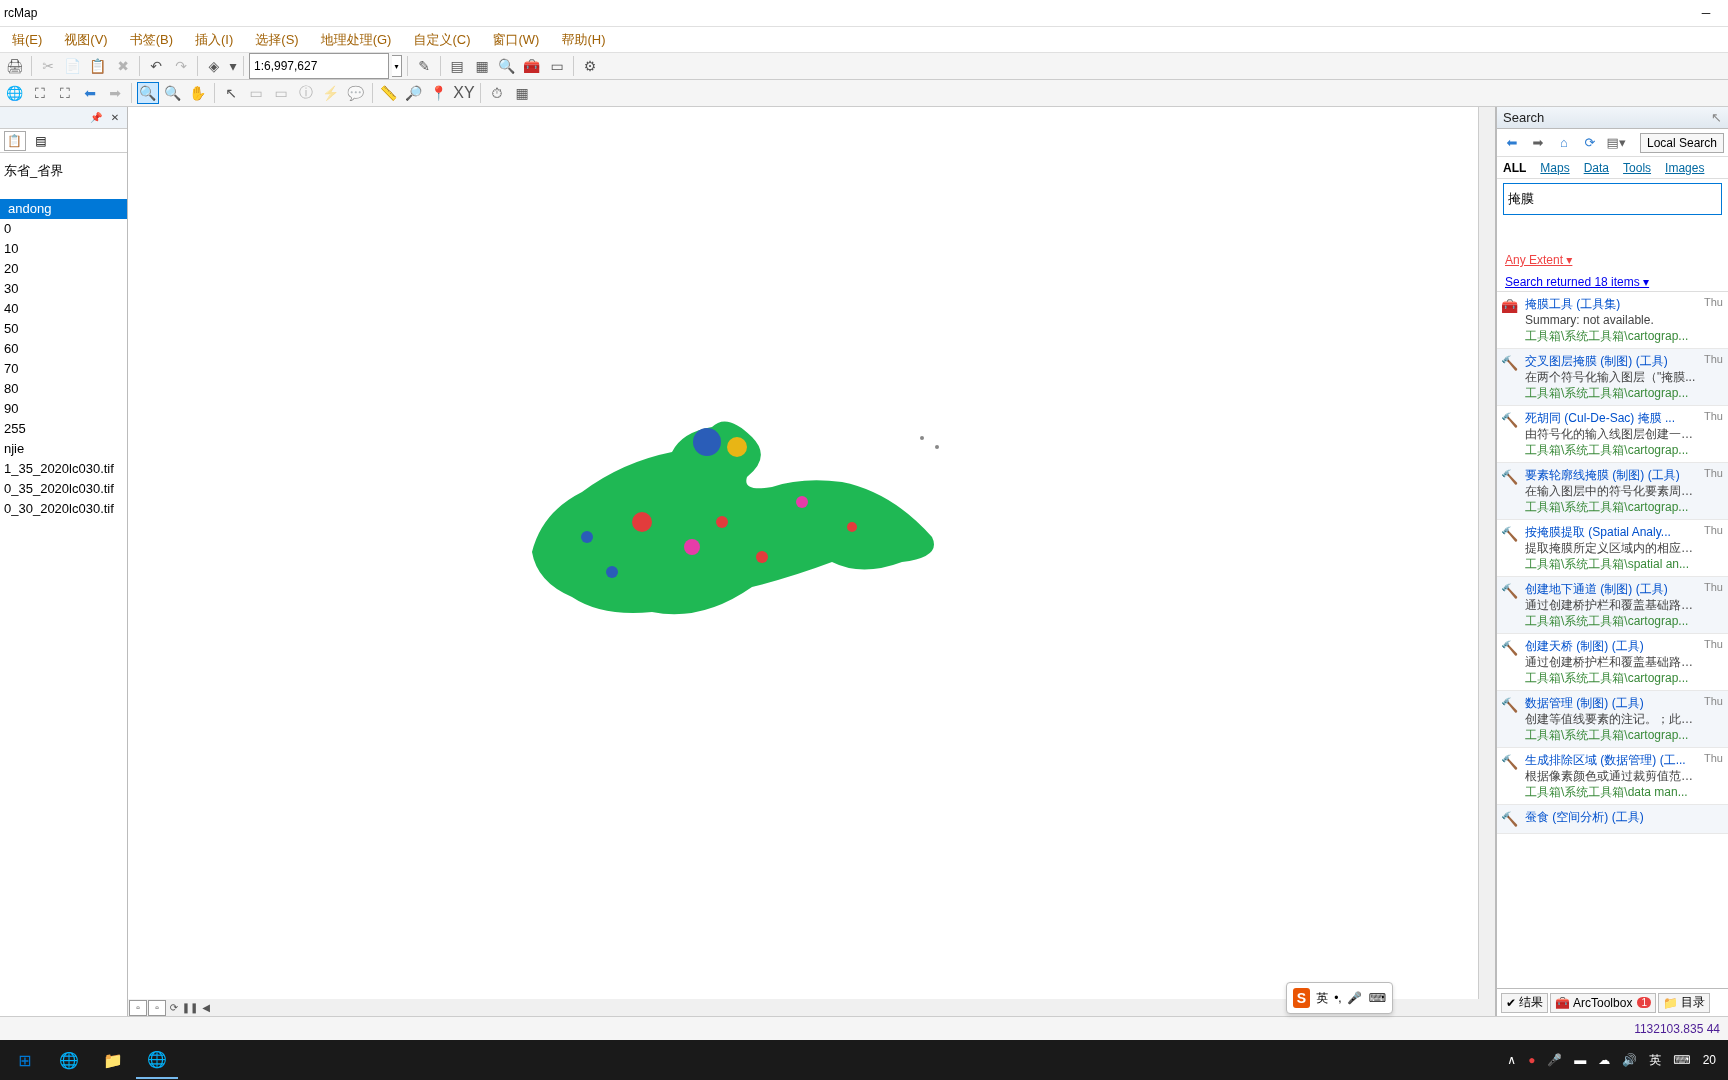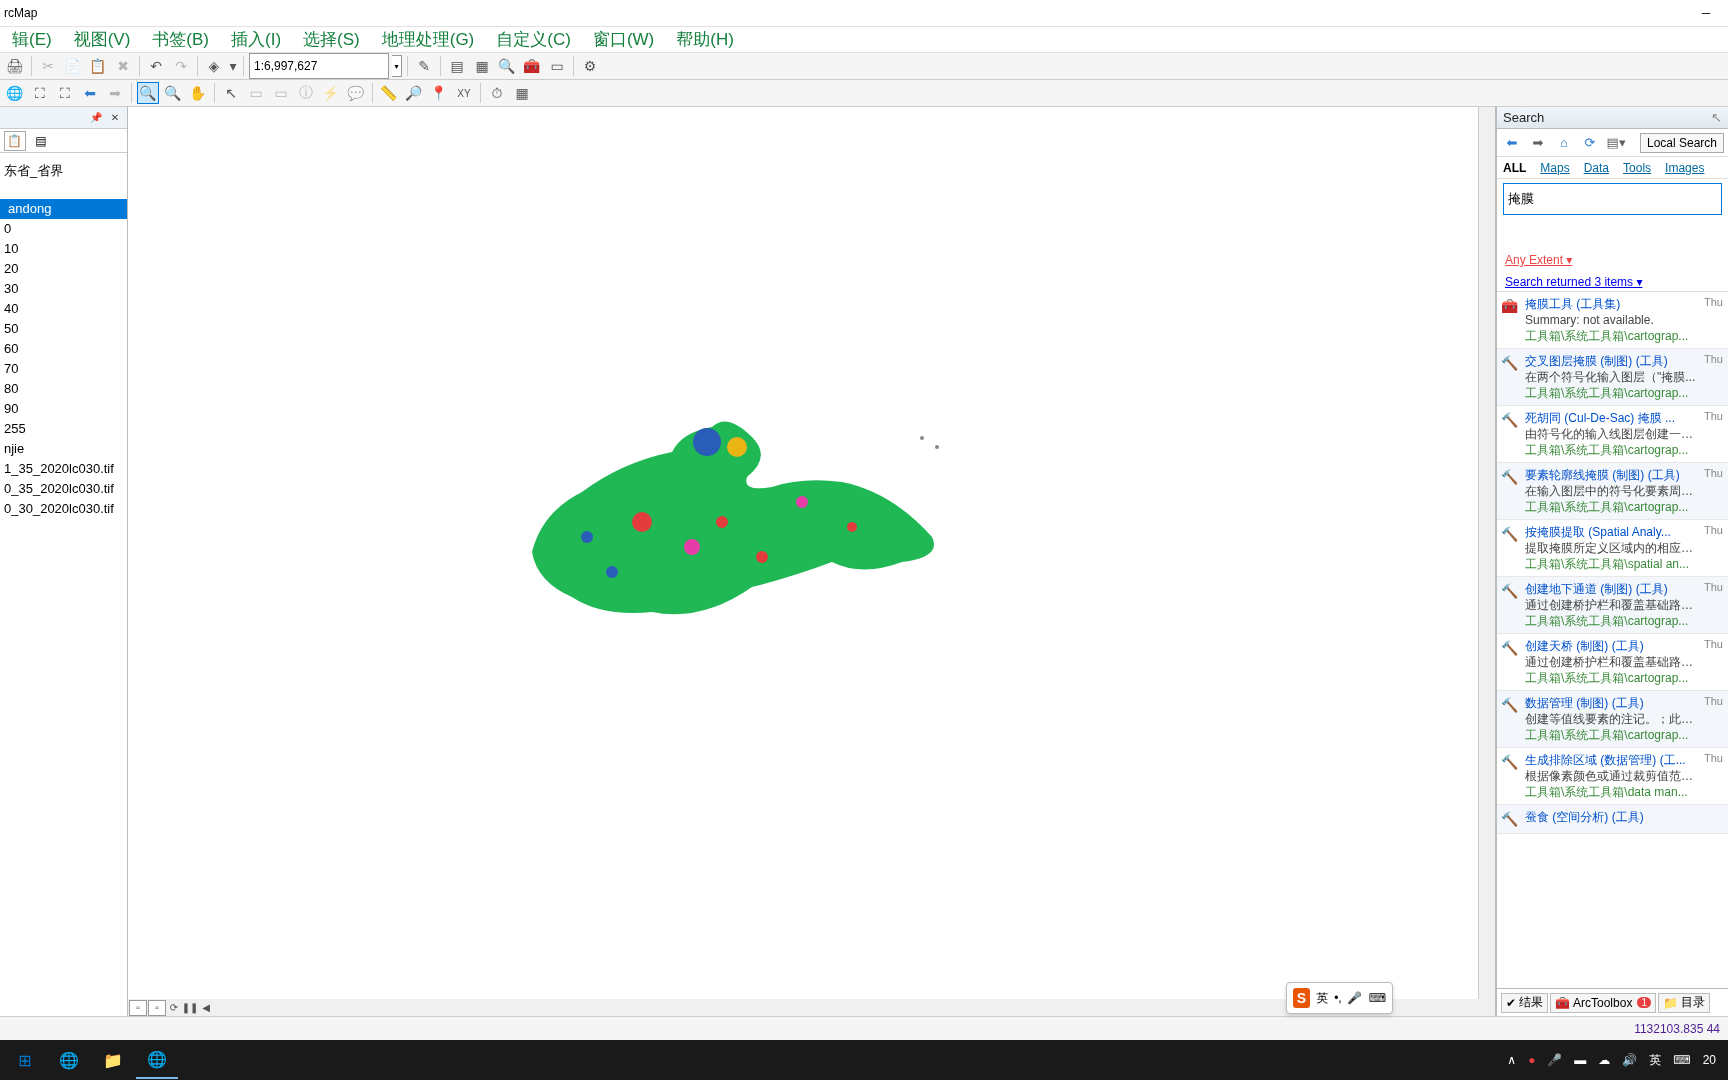"辑(E)" .menu-item { color: #15803d -> #a16207; font-size: 17px -> 13px }
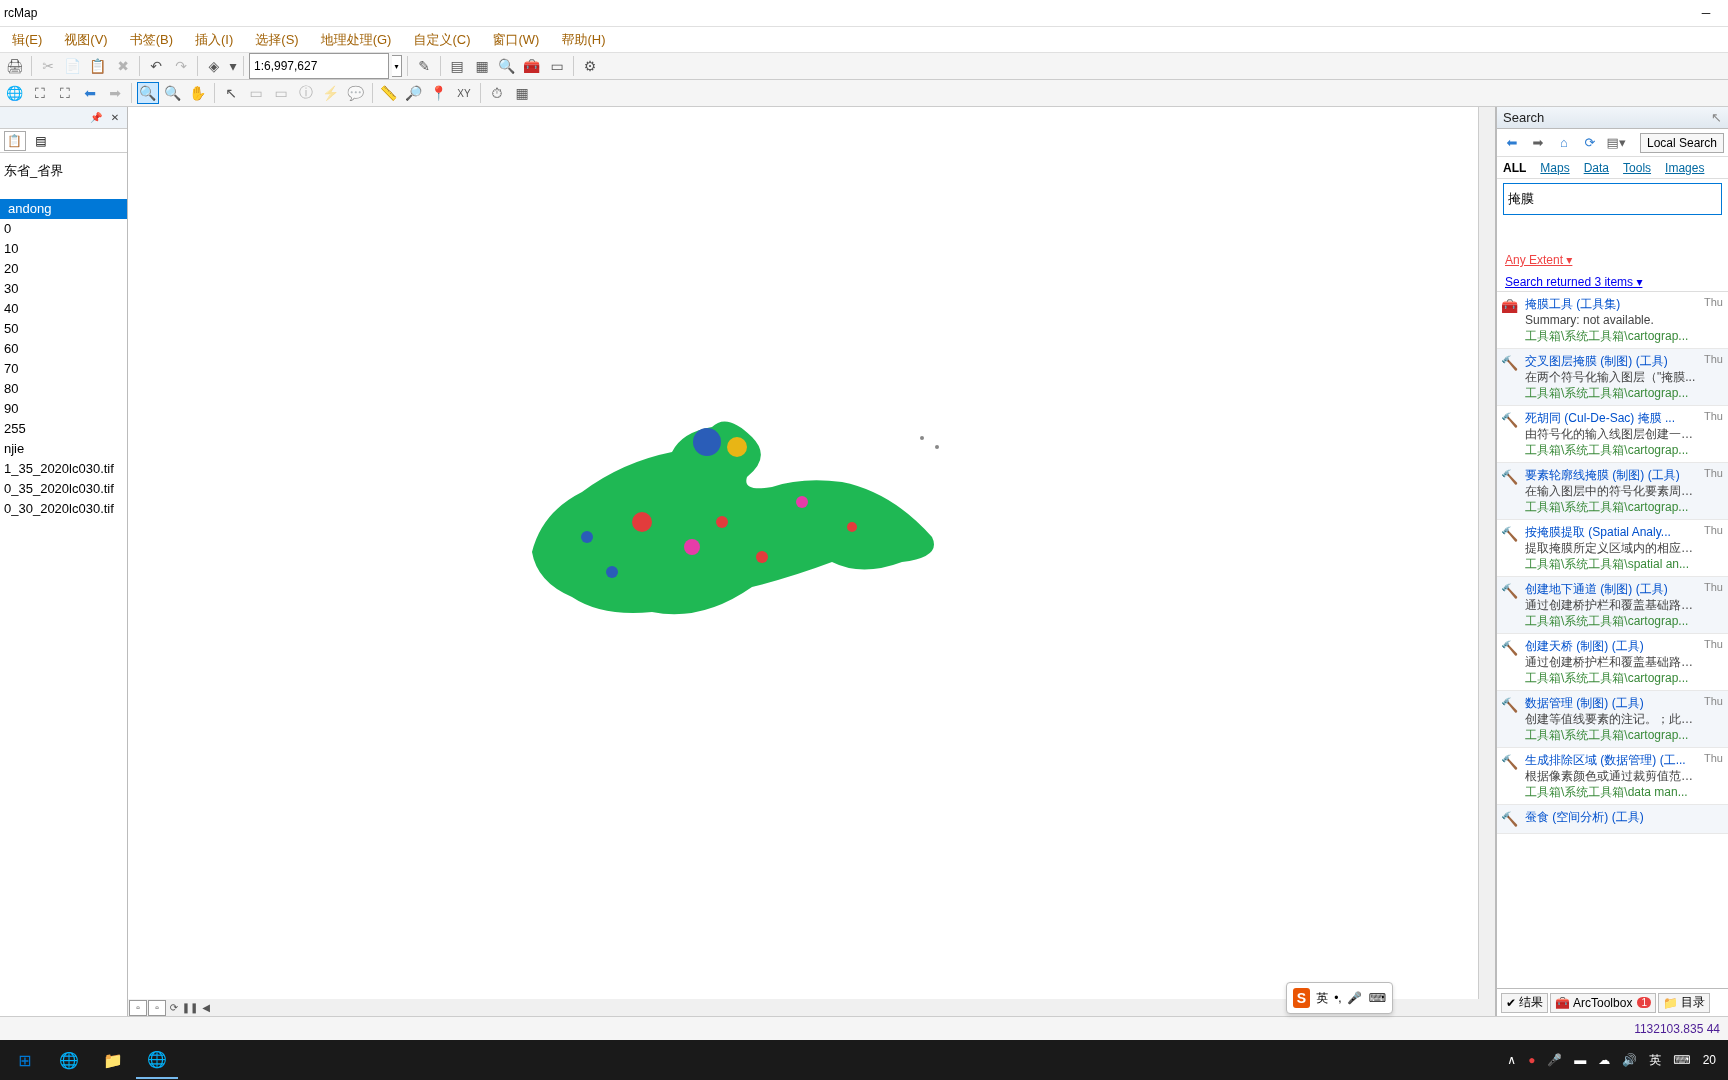"XY" div.toolbar-btn { font-size: 10px -> 16px }
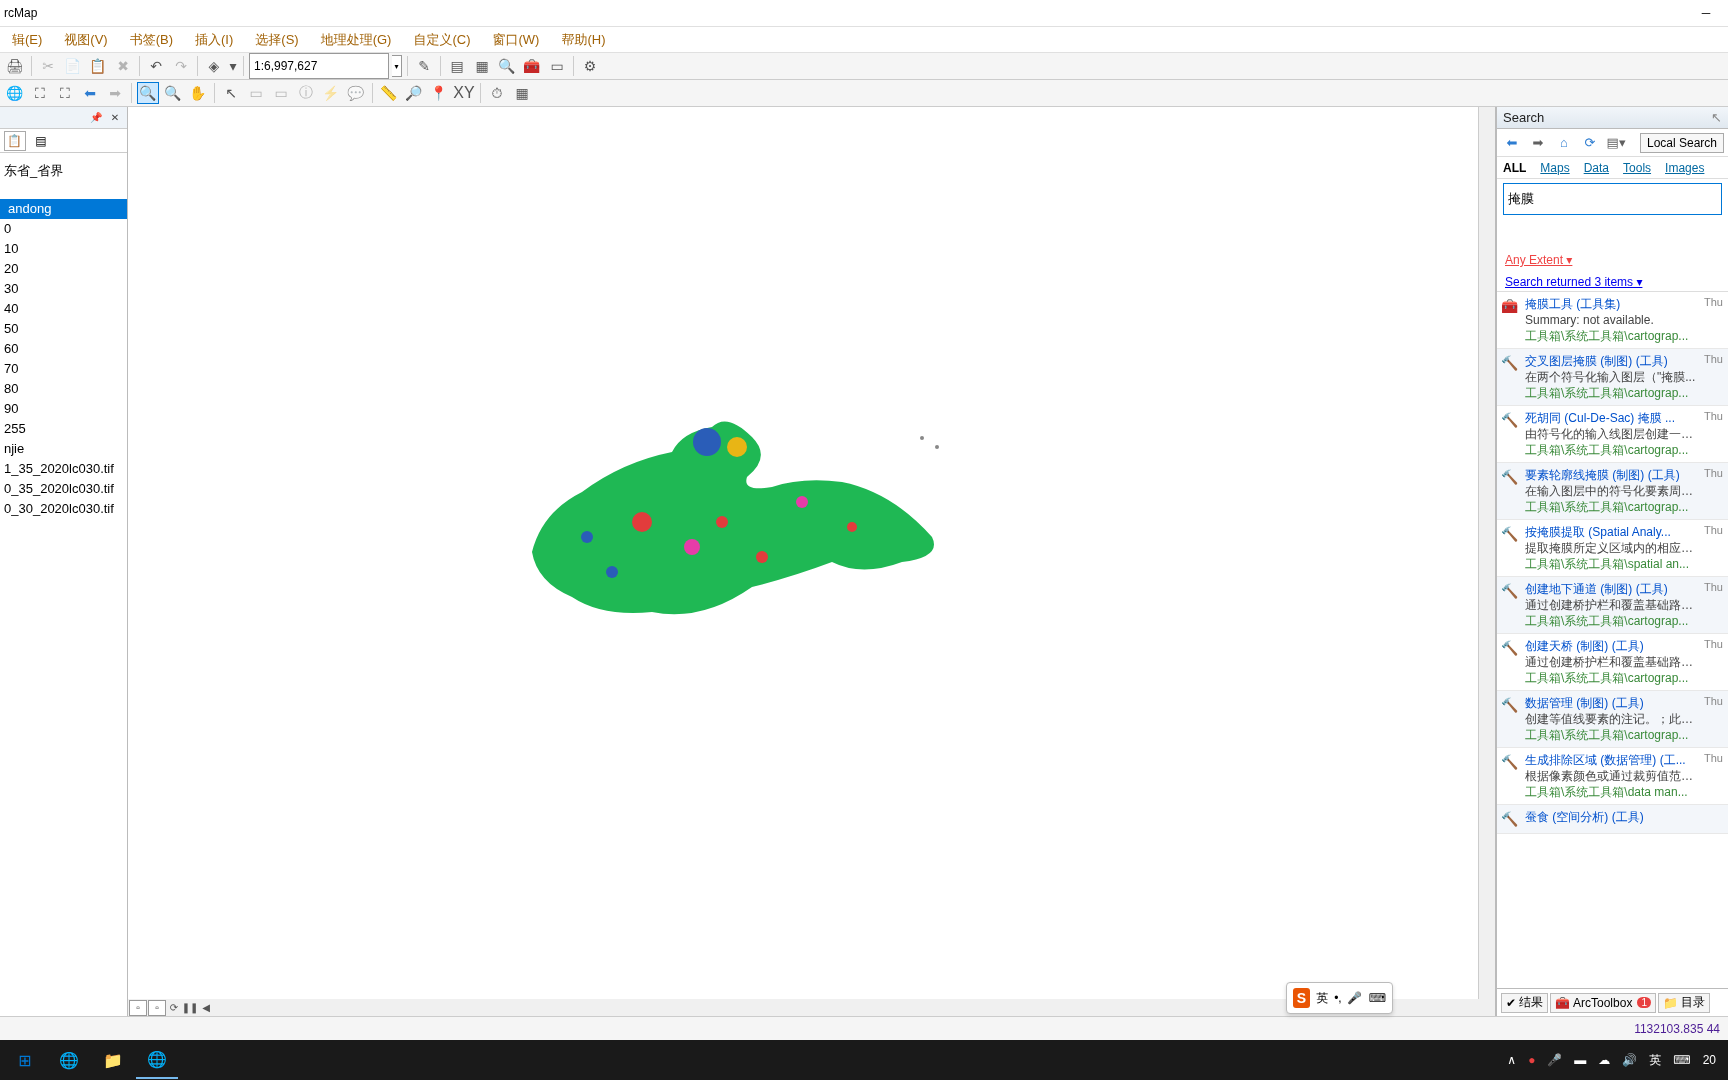"Search returned 3 items ▾" div.results-header { text: 3 -> 18 }
